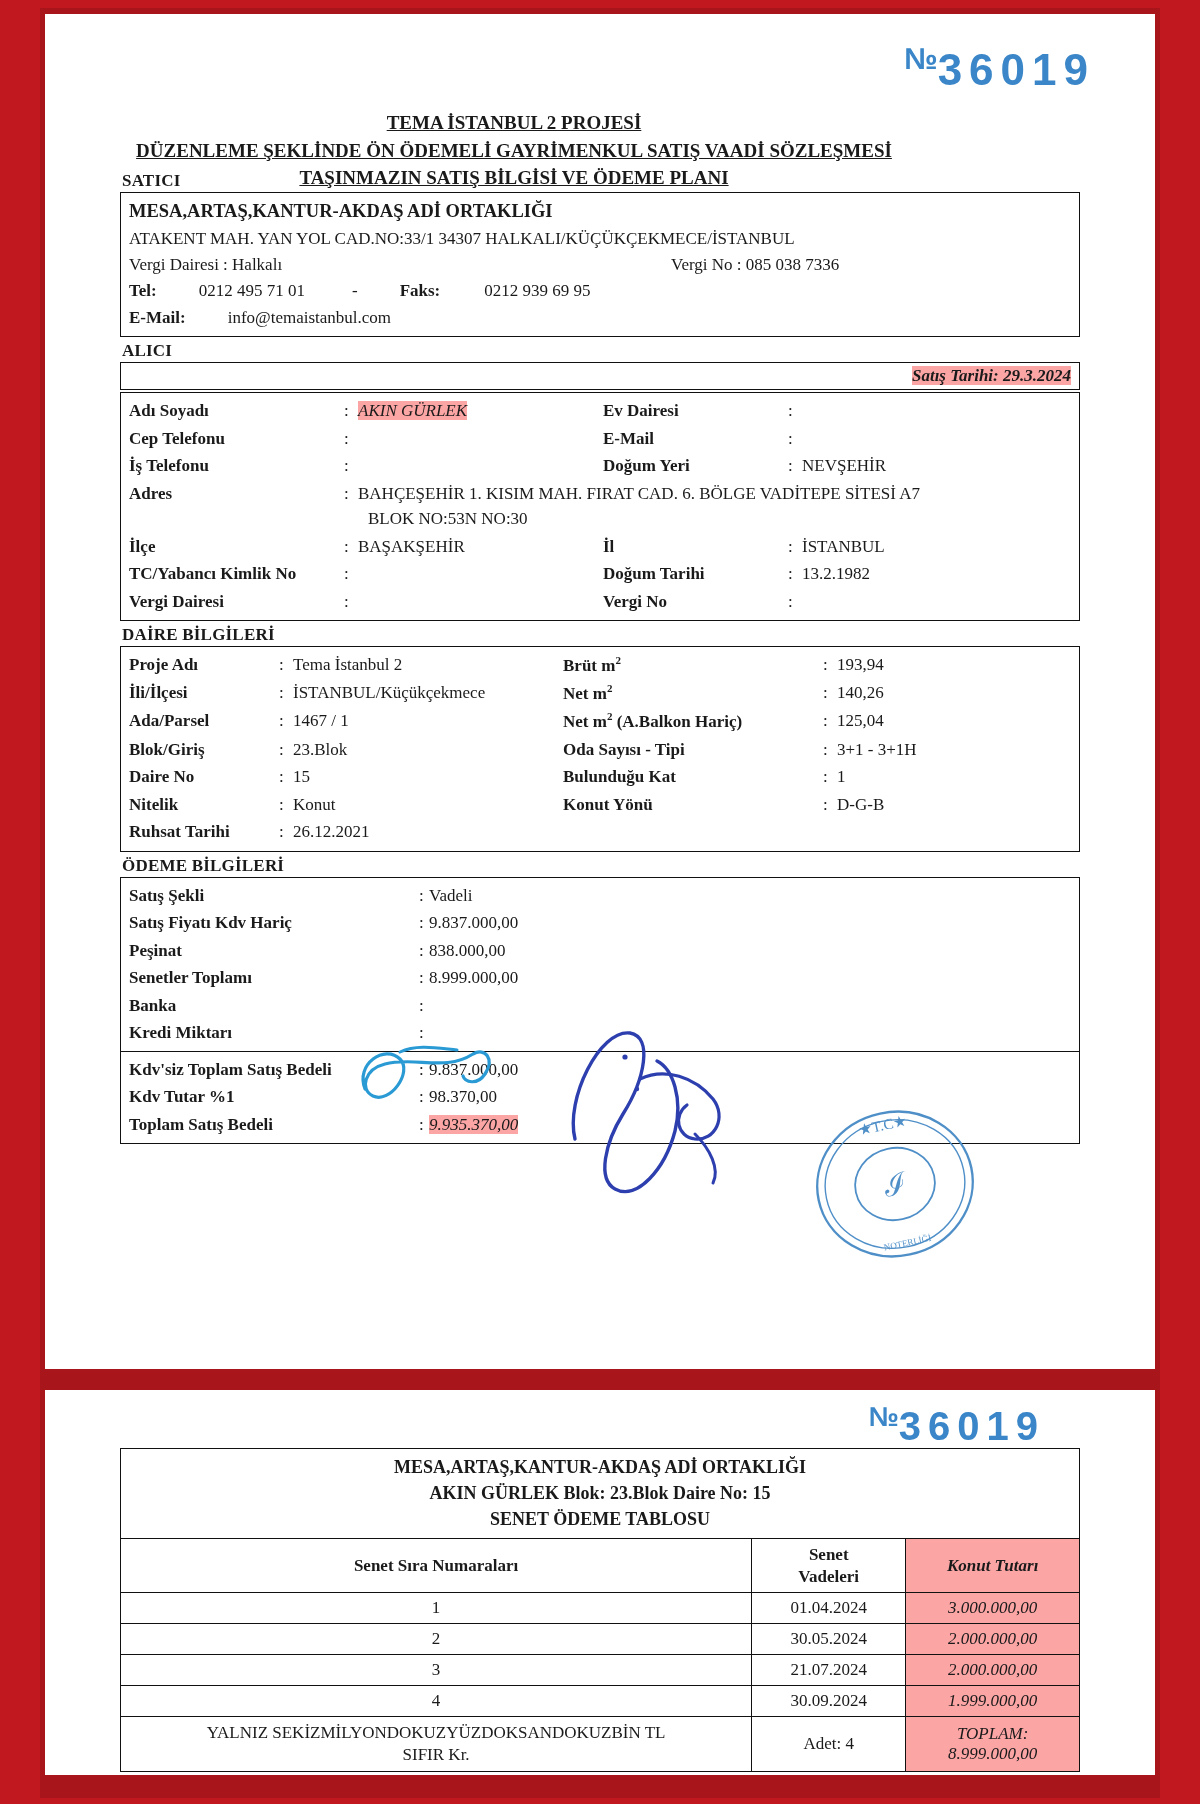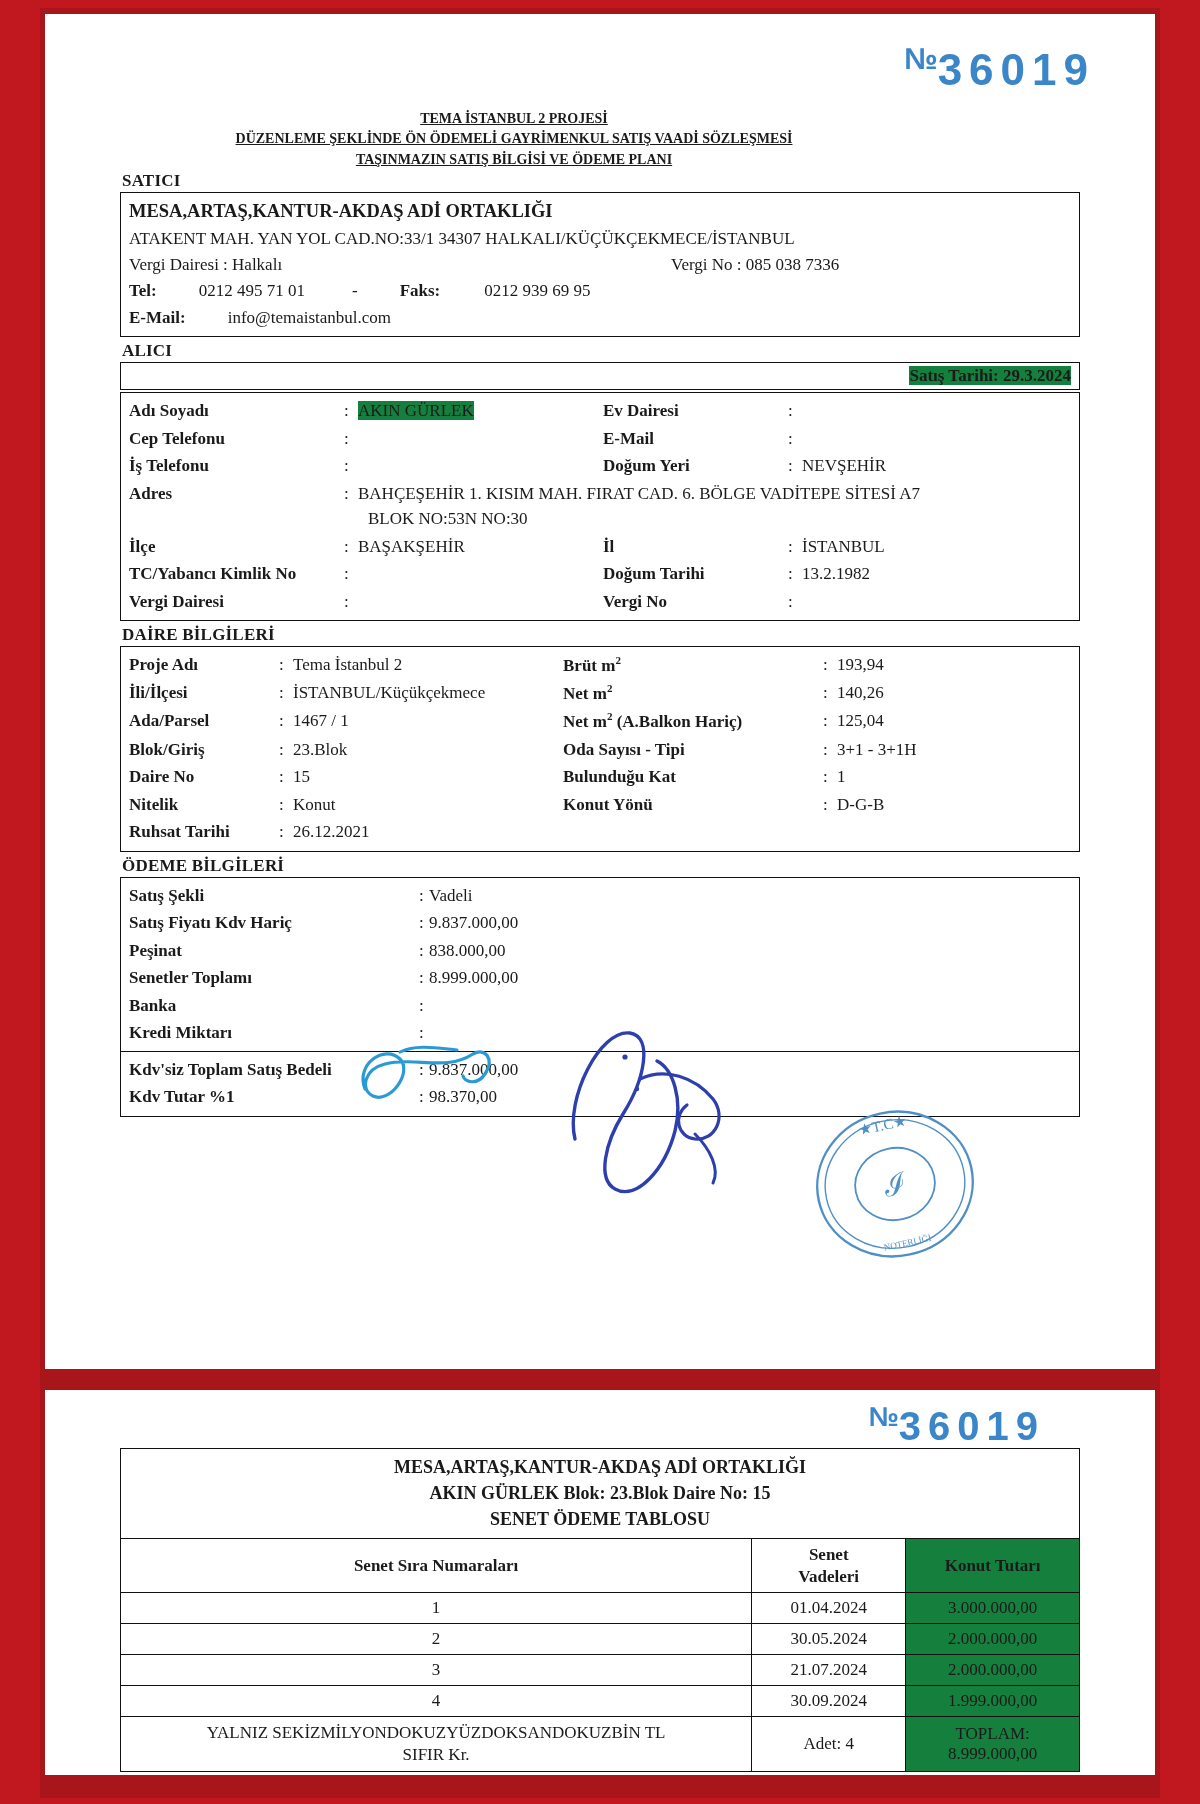"TEMA İSTANBUL 2 PROJESİ" .titleblock { font-size: 14px -> 19px }
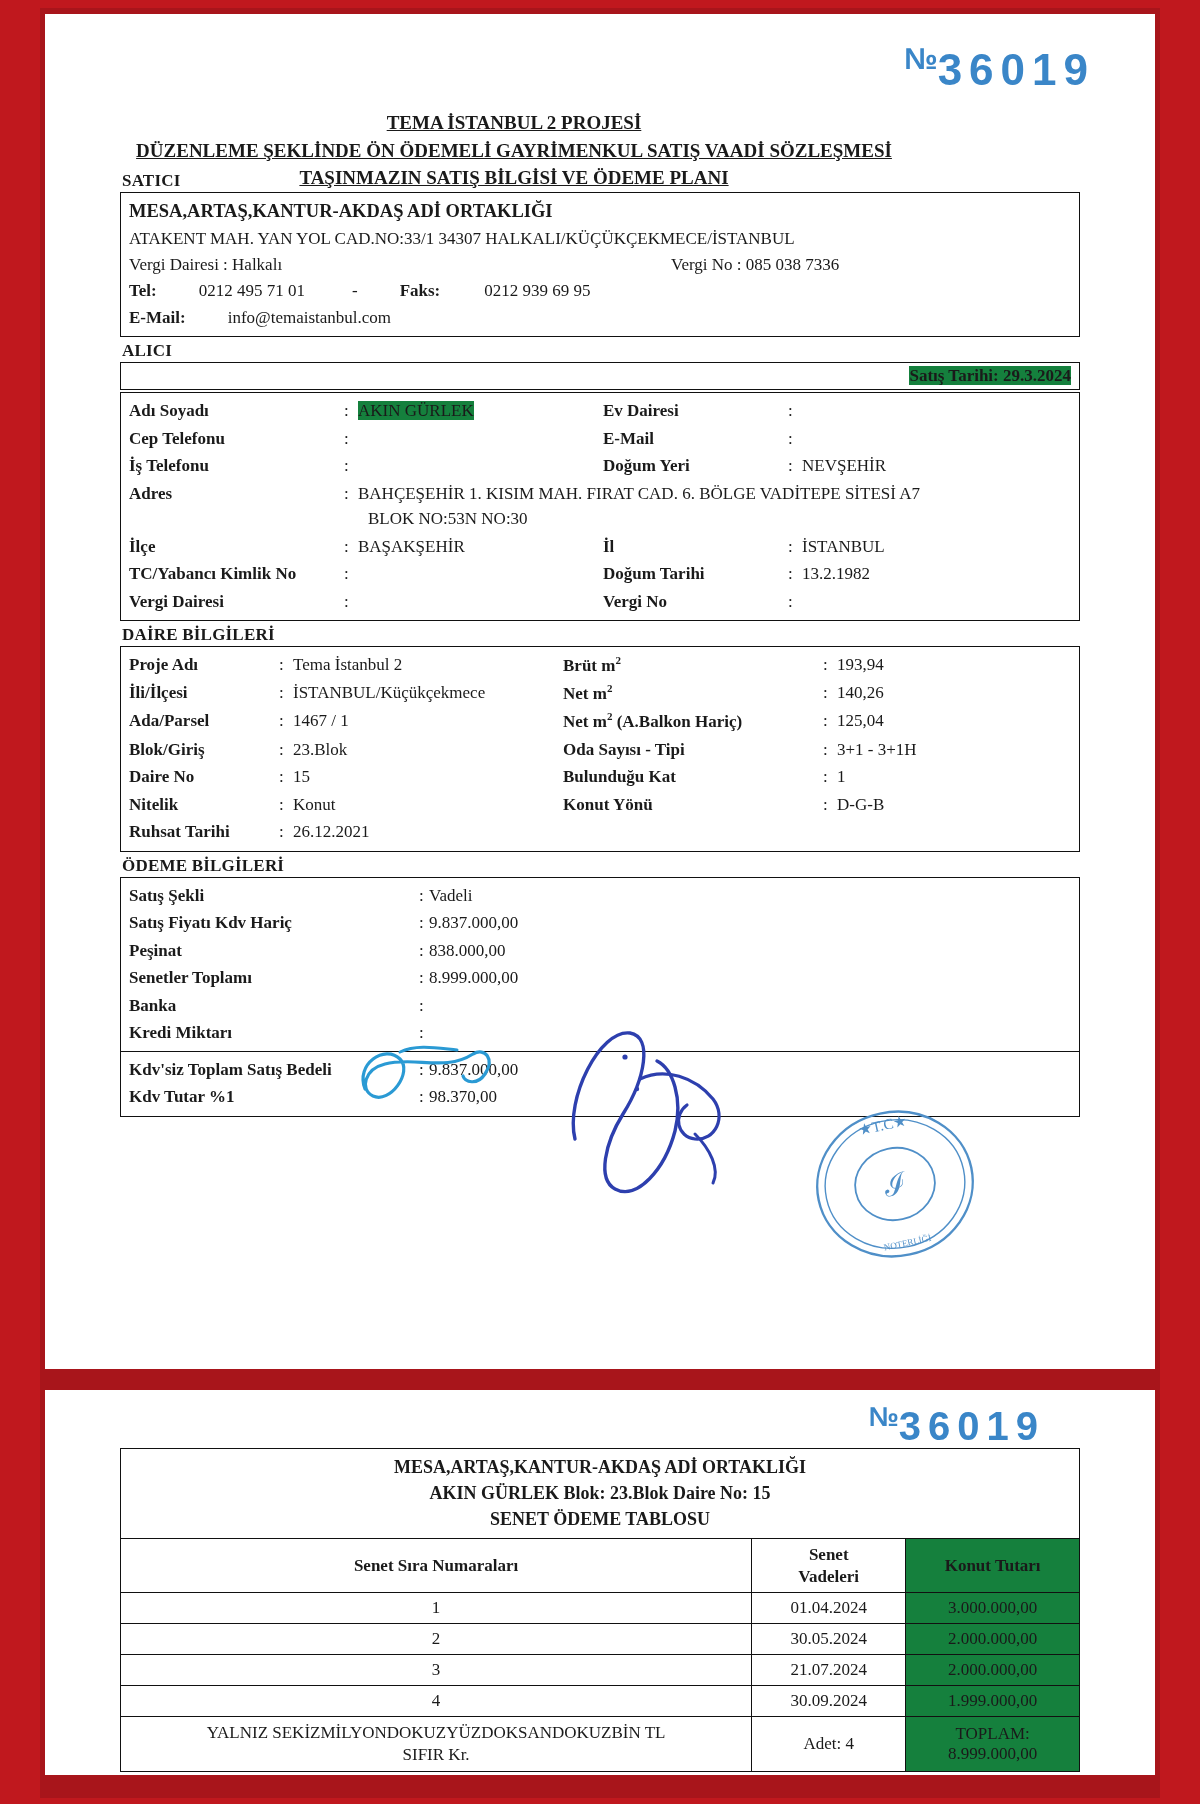"Satış Tarihi: 29.3.2024" .hl { background: #15803d -> #fca5a5; font-style: none -> italic }
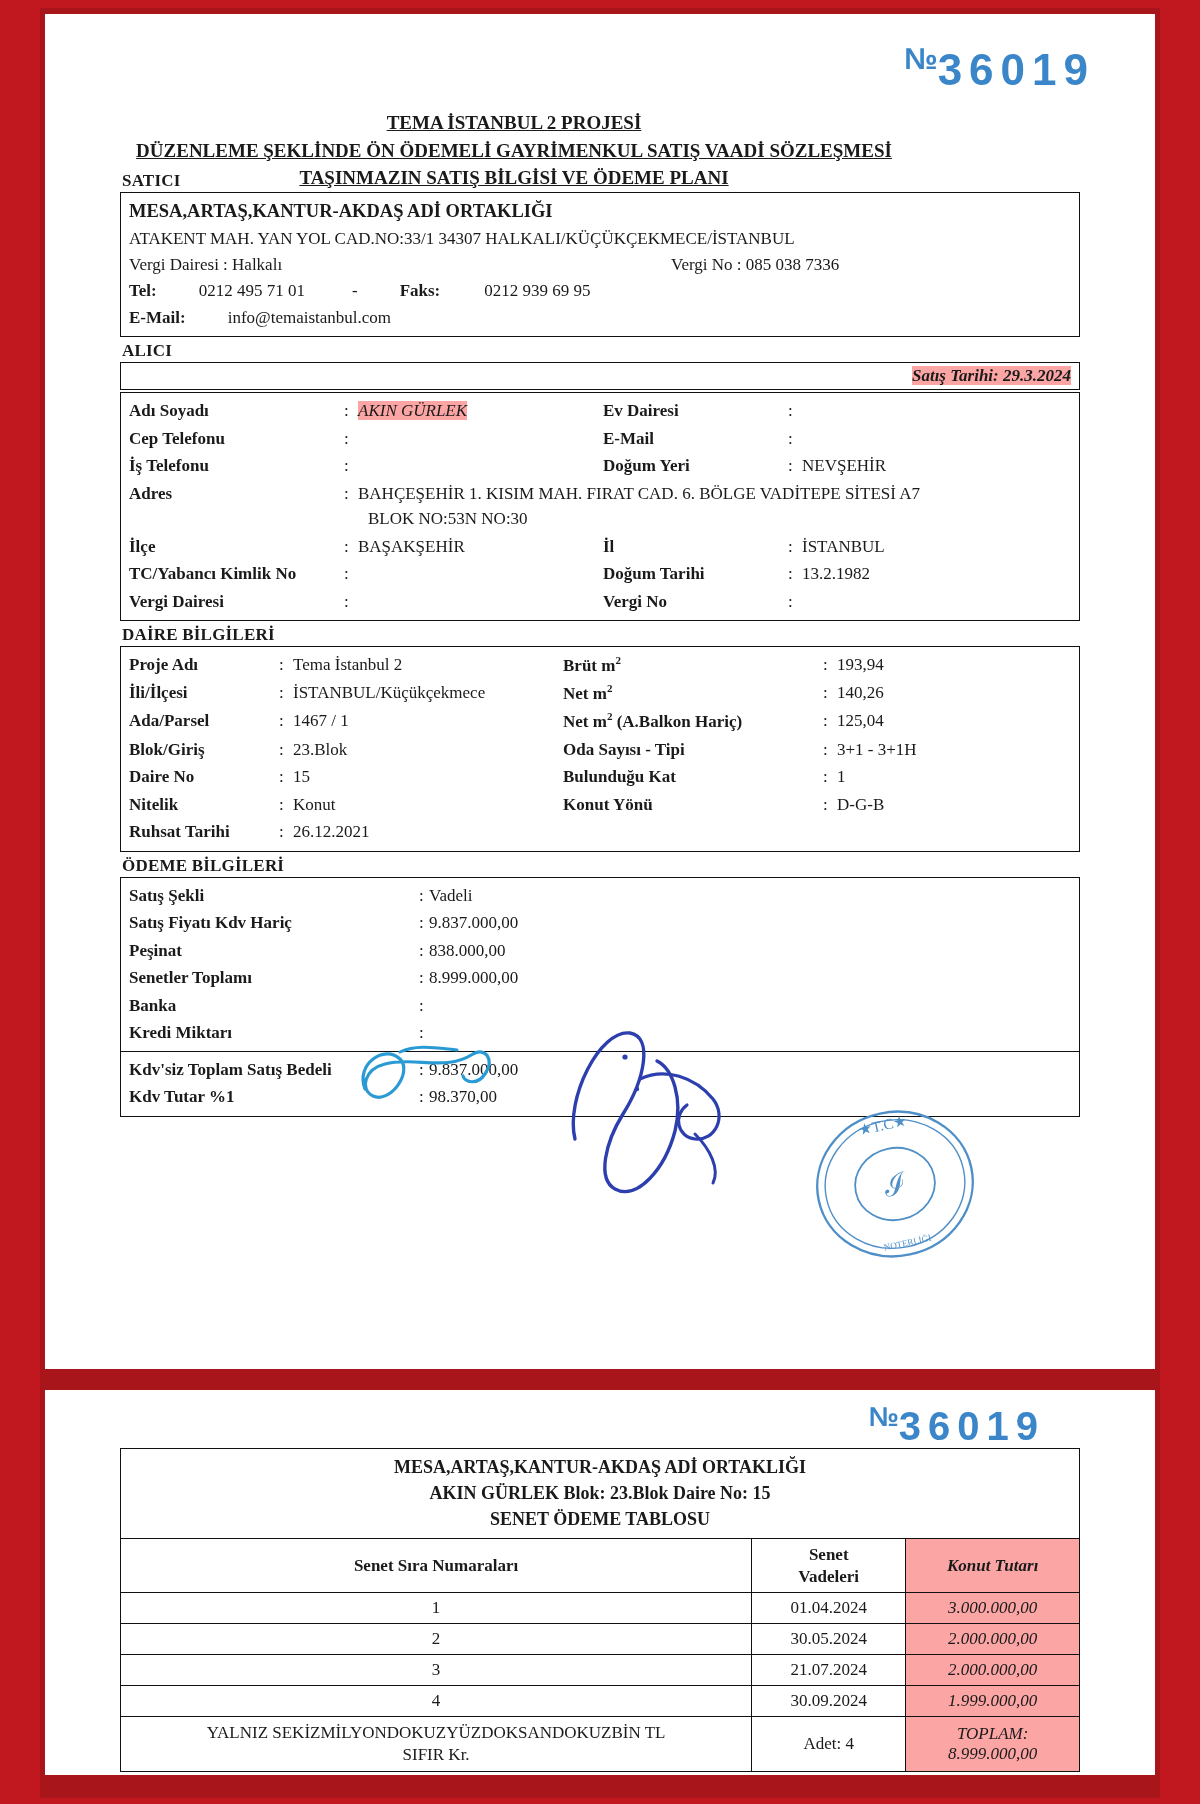"Toplam Satış Bedeli" tr { html: none -> <tr> <td>Toplam Satış Bedeli</td> <td>:</td> <td><span>9.935.370,00</span></td> </tr> }
